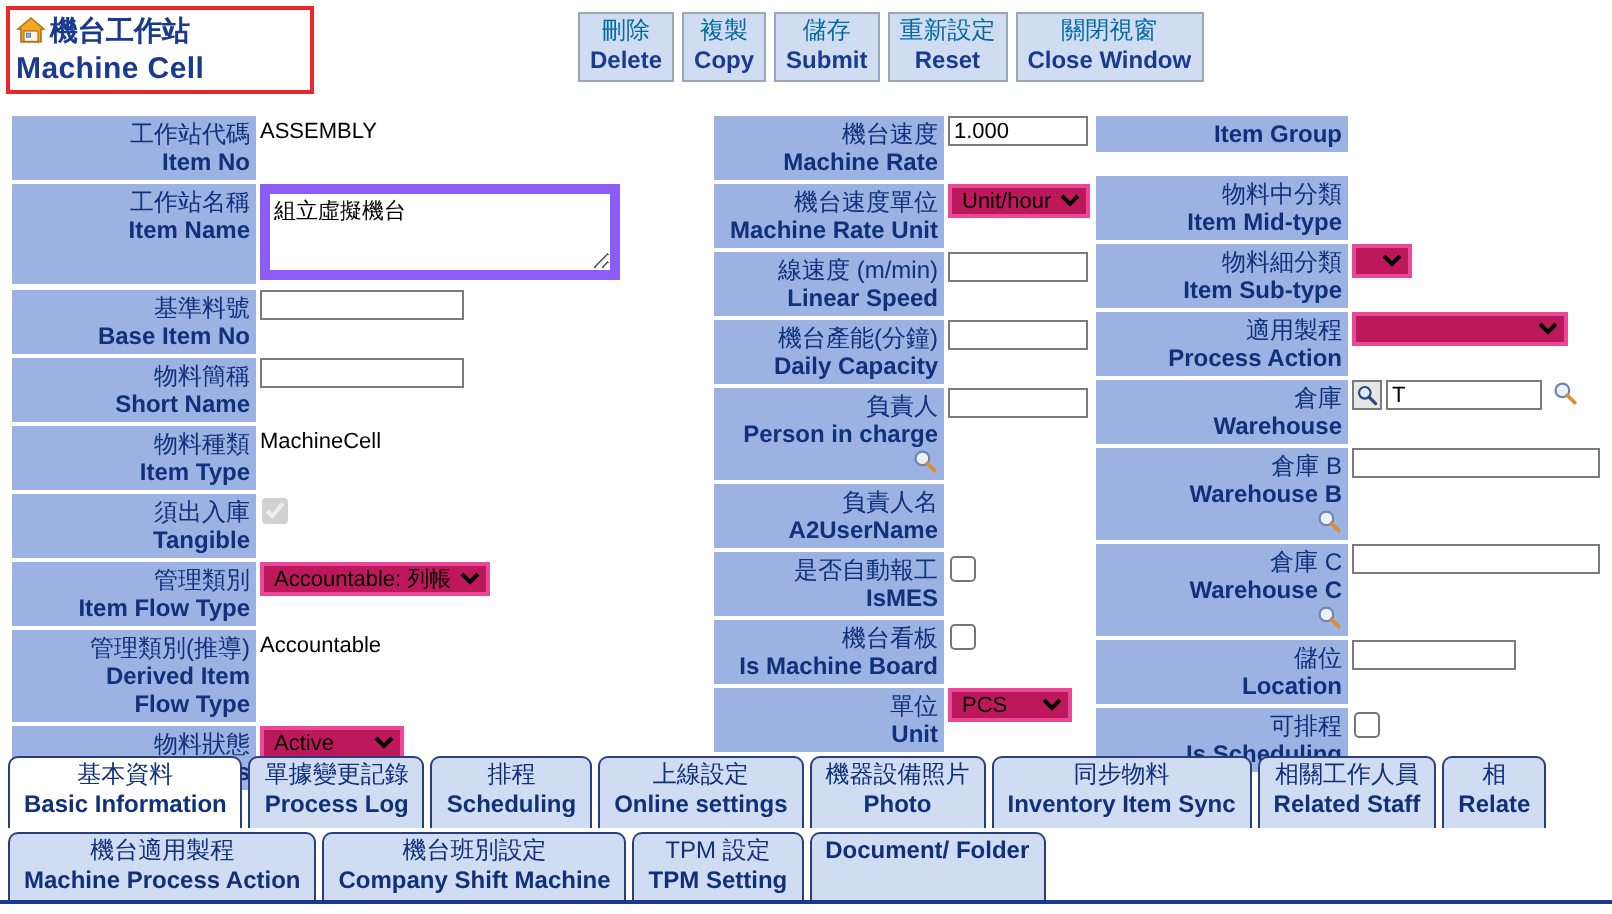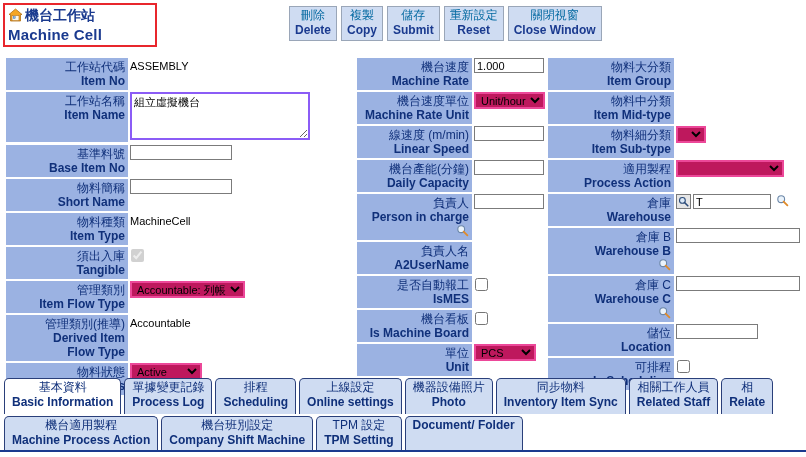"物料大分類" span.cn { html: <span>物料大分類</span> -> none }
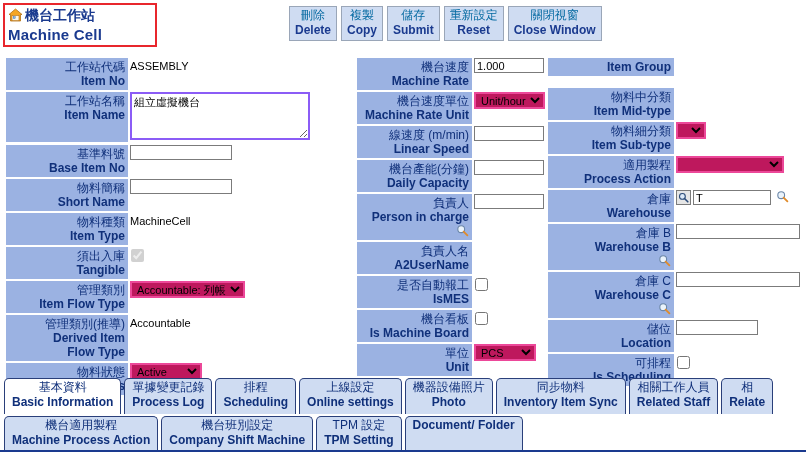"組立虛擬機台" textarea { border: 2px solid #8b5cf6 -> 5px solid #8b5cf6 }
